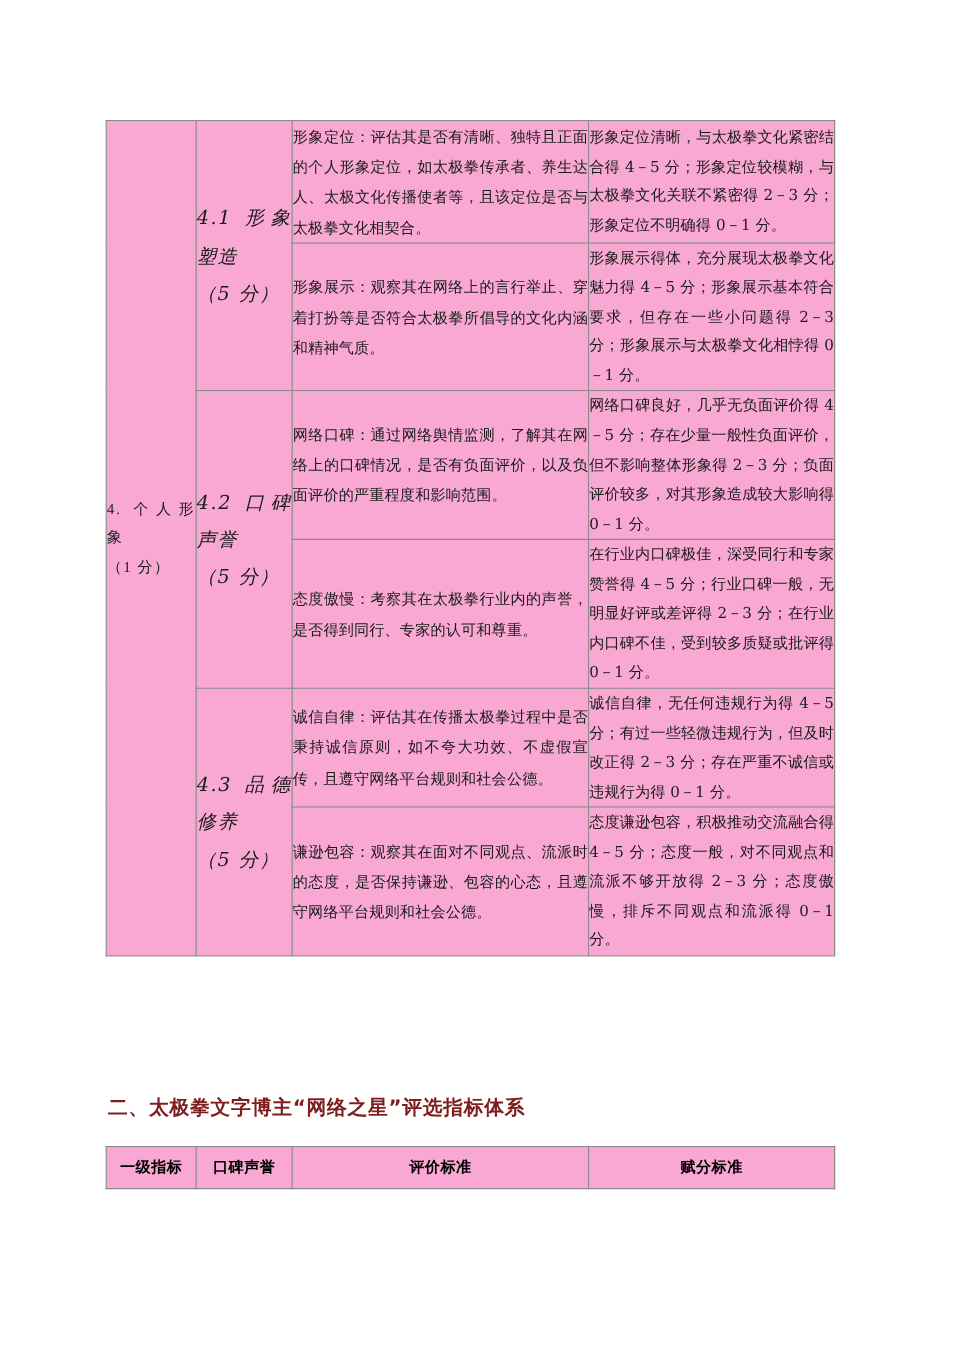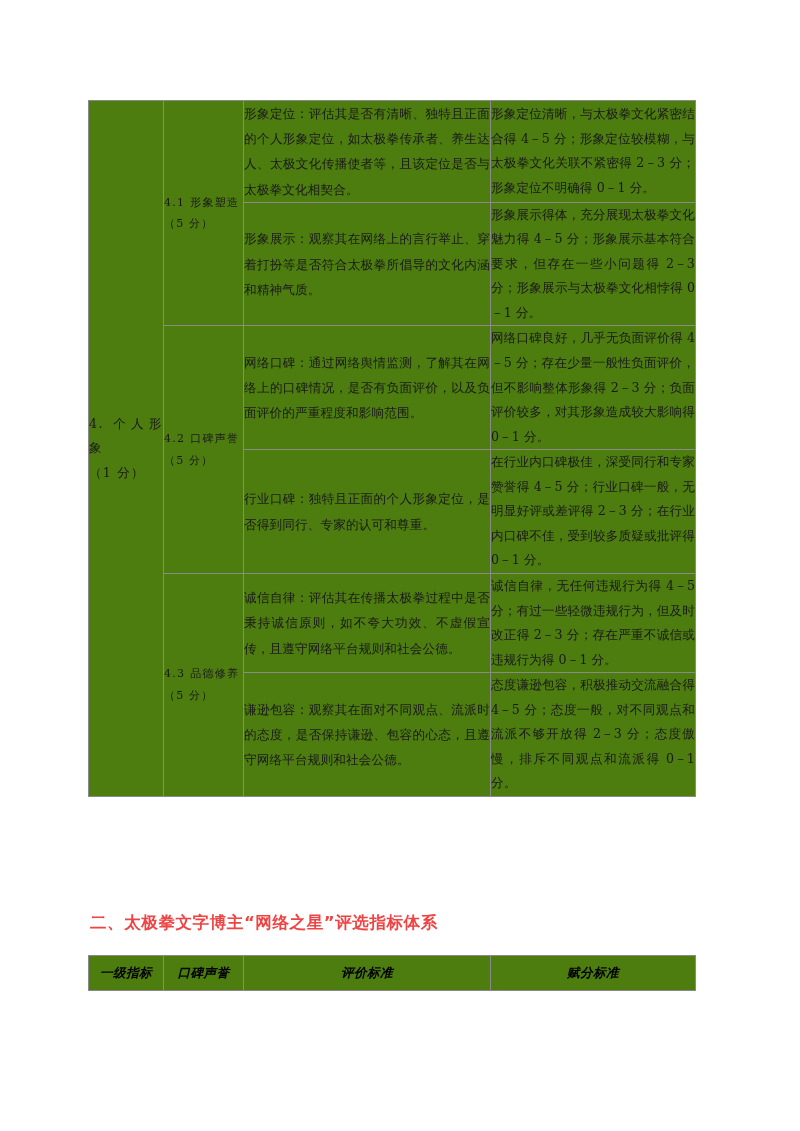"形象定位：评估其是否有清晰、独特且正面的个人形象定位，如太极拳传承者、养生达人、" .doc-table td, .doc-table th { background: #4d7c0f -> #f9a8d4 }
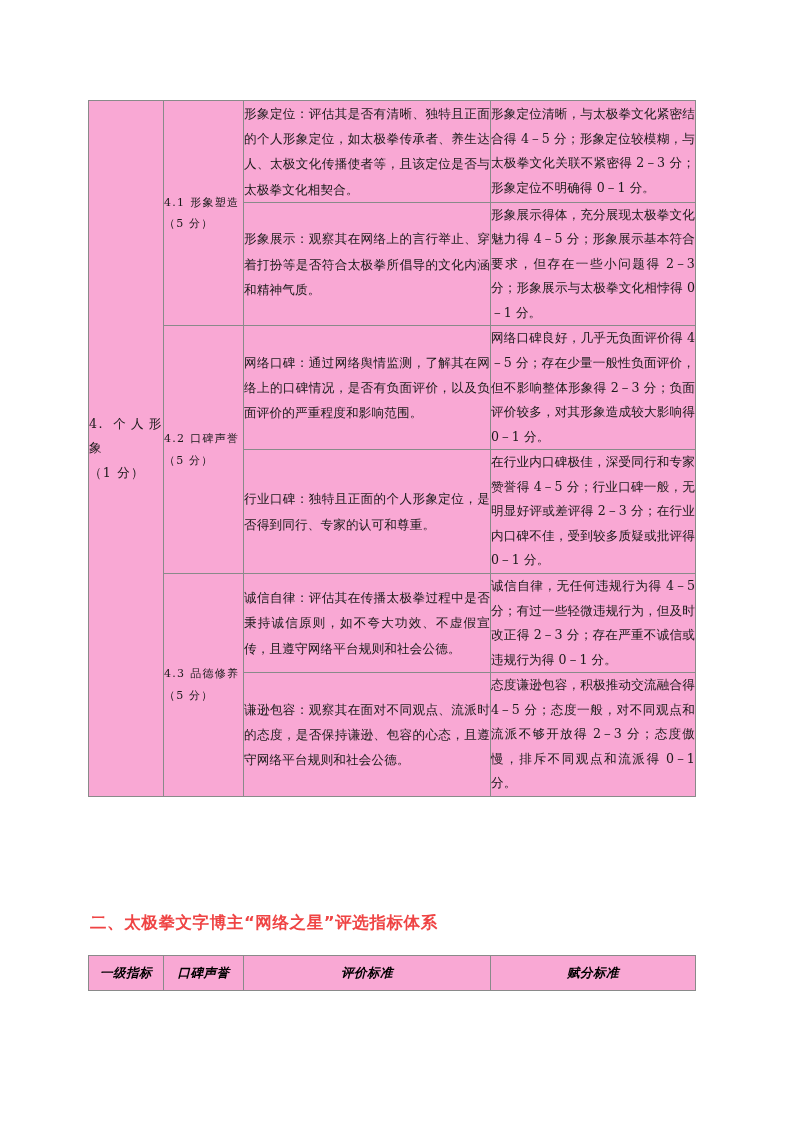"4.1 形象塑造" .lvl2 { font-size: 11px -> 16px; font-style: none -> italic }
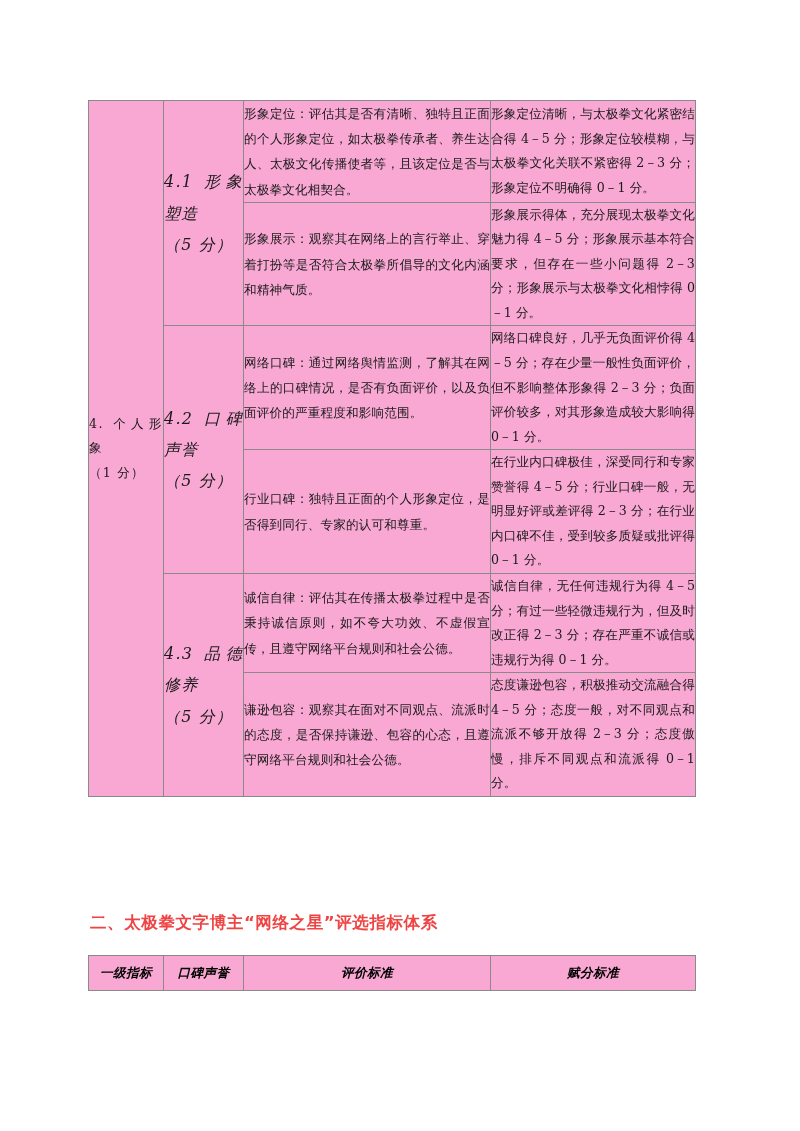"4. 个人形象" .lvl1 { font-family: none -> Liberation Serif, serif }
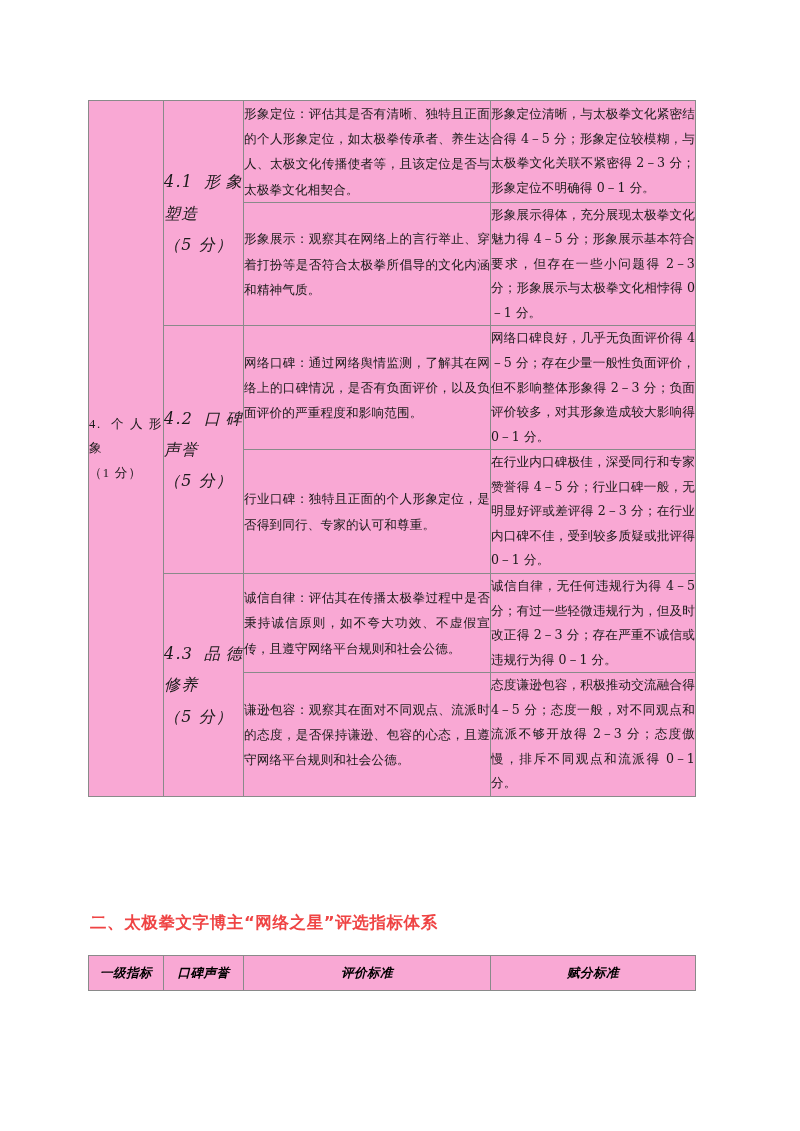"行业口碑：独特且正面的个人形象定位，是否得到同行、专家的认可和尊重。" td.crit { text: 行业口碑：独特且正面的个人形象定位 -> 态度傲慢：考察其在太极拳行业内的声誉 }
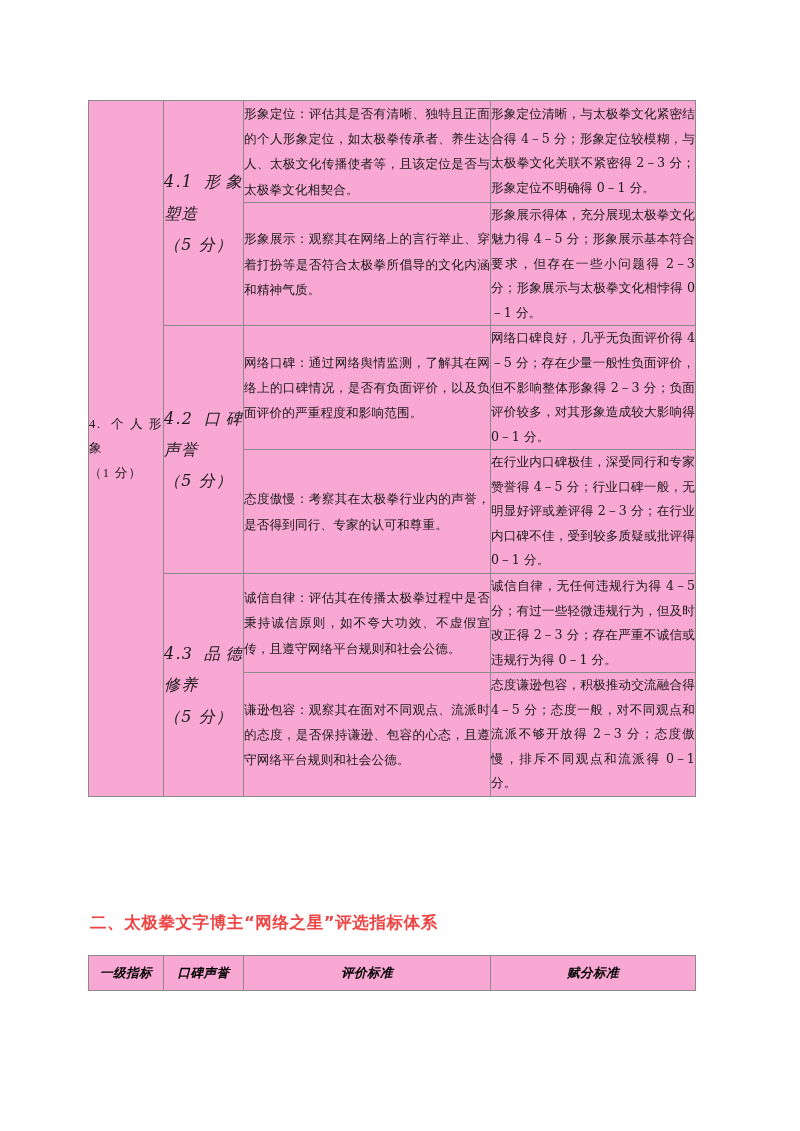"二、太极拳文字博主“网络之星”评选指标体系" #section-heading { color: #ef4444 -> #7f1d1d }
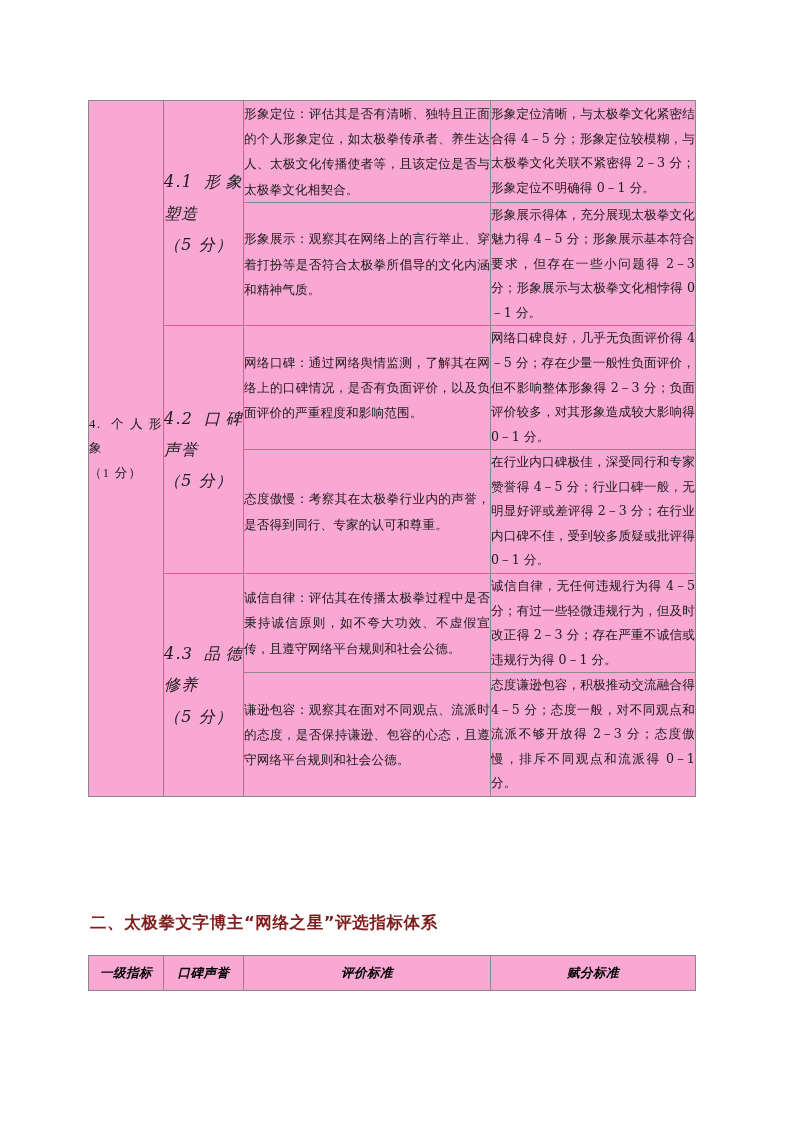"一级指标" #indicator-table-2 th { font-style: italic -> none }
